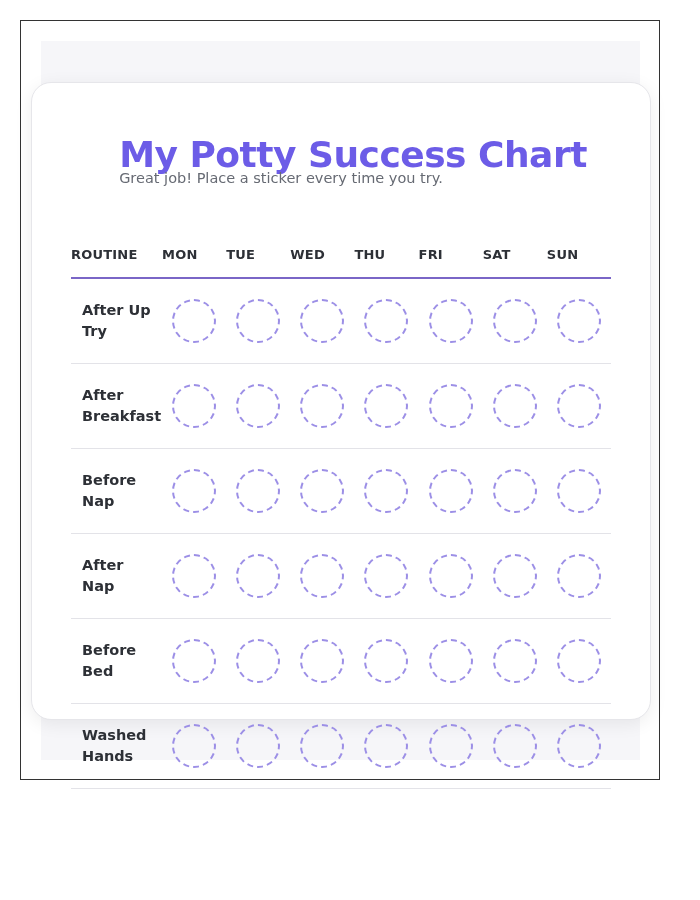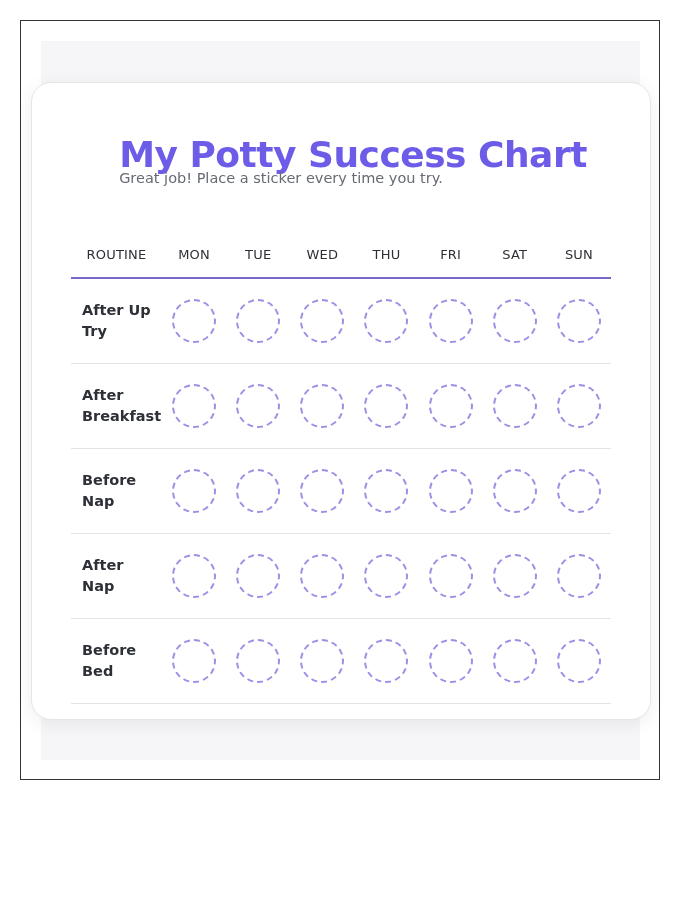"ROUTINE" table.chart th { font-weight: 400 -> 700; text-align: center -> left }
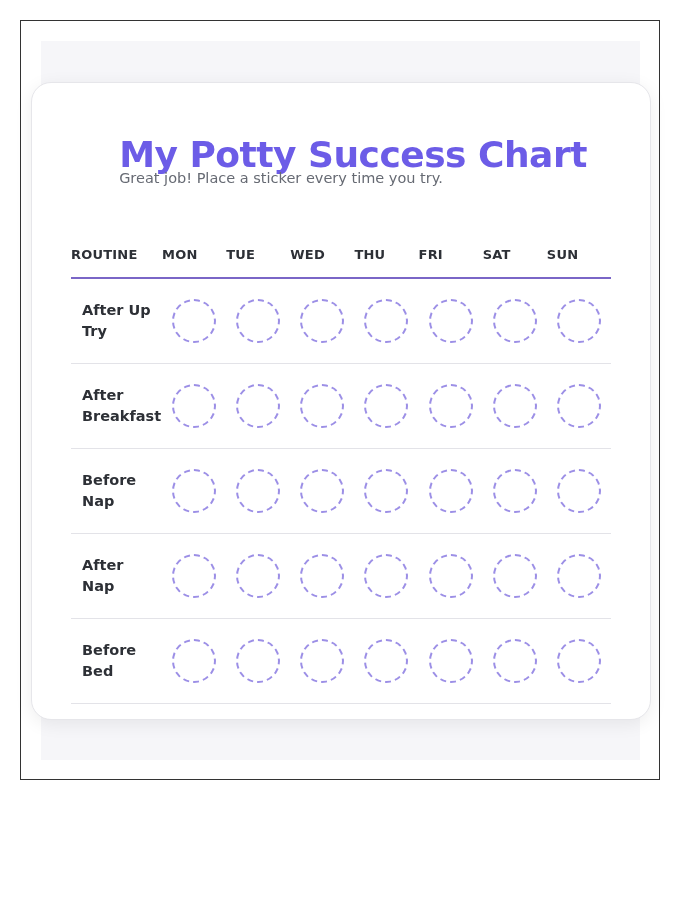"Washed" tr { html: none -> <tr> <td><span>Washed</span><br><span>Hands</span></td> <td><span></span></td> <td><span></span></td> <td><span></span></td> <td><span></span></td> <td><span></span></td> <td><span></span></td> <td><span></span></td> </tr> }
